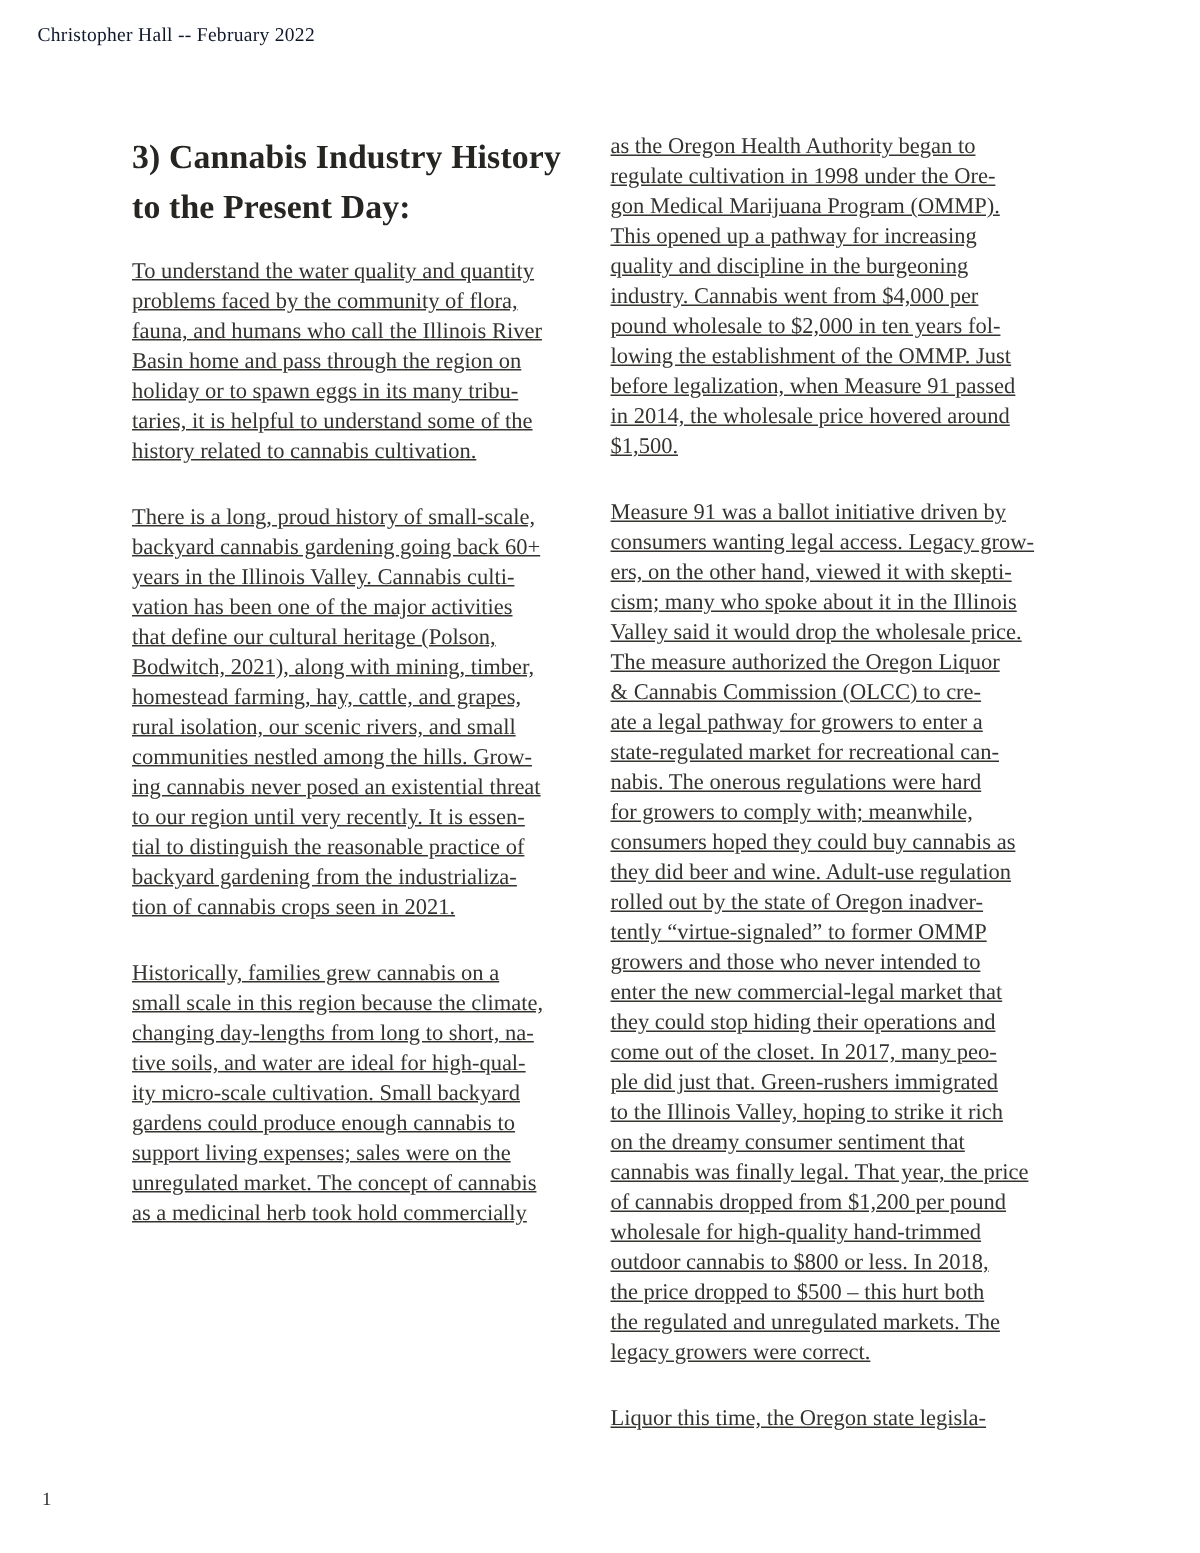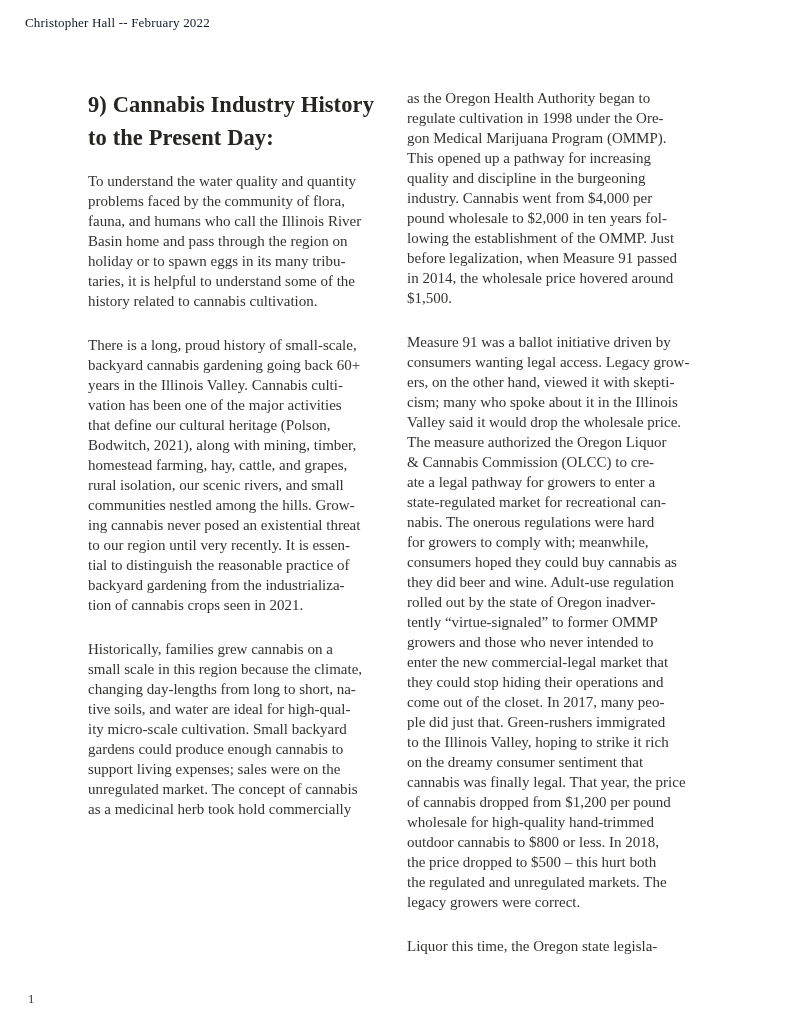"9) Cannabis Industry History" h1.article-heading { text: 9 -> 3 }
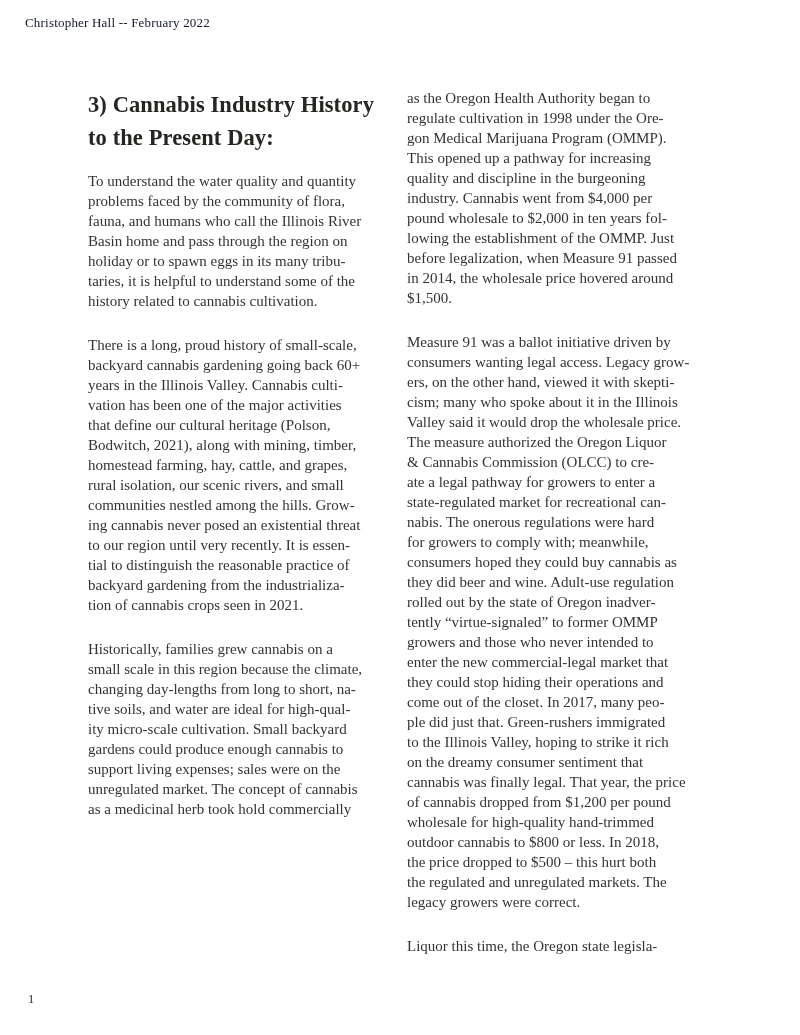"as the Oregon Health Authority" .para { text-decoration: none -> underline }
